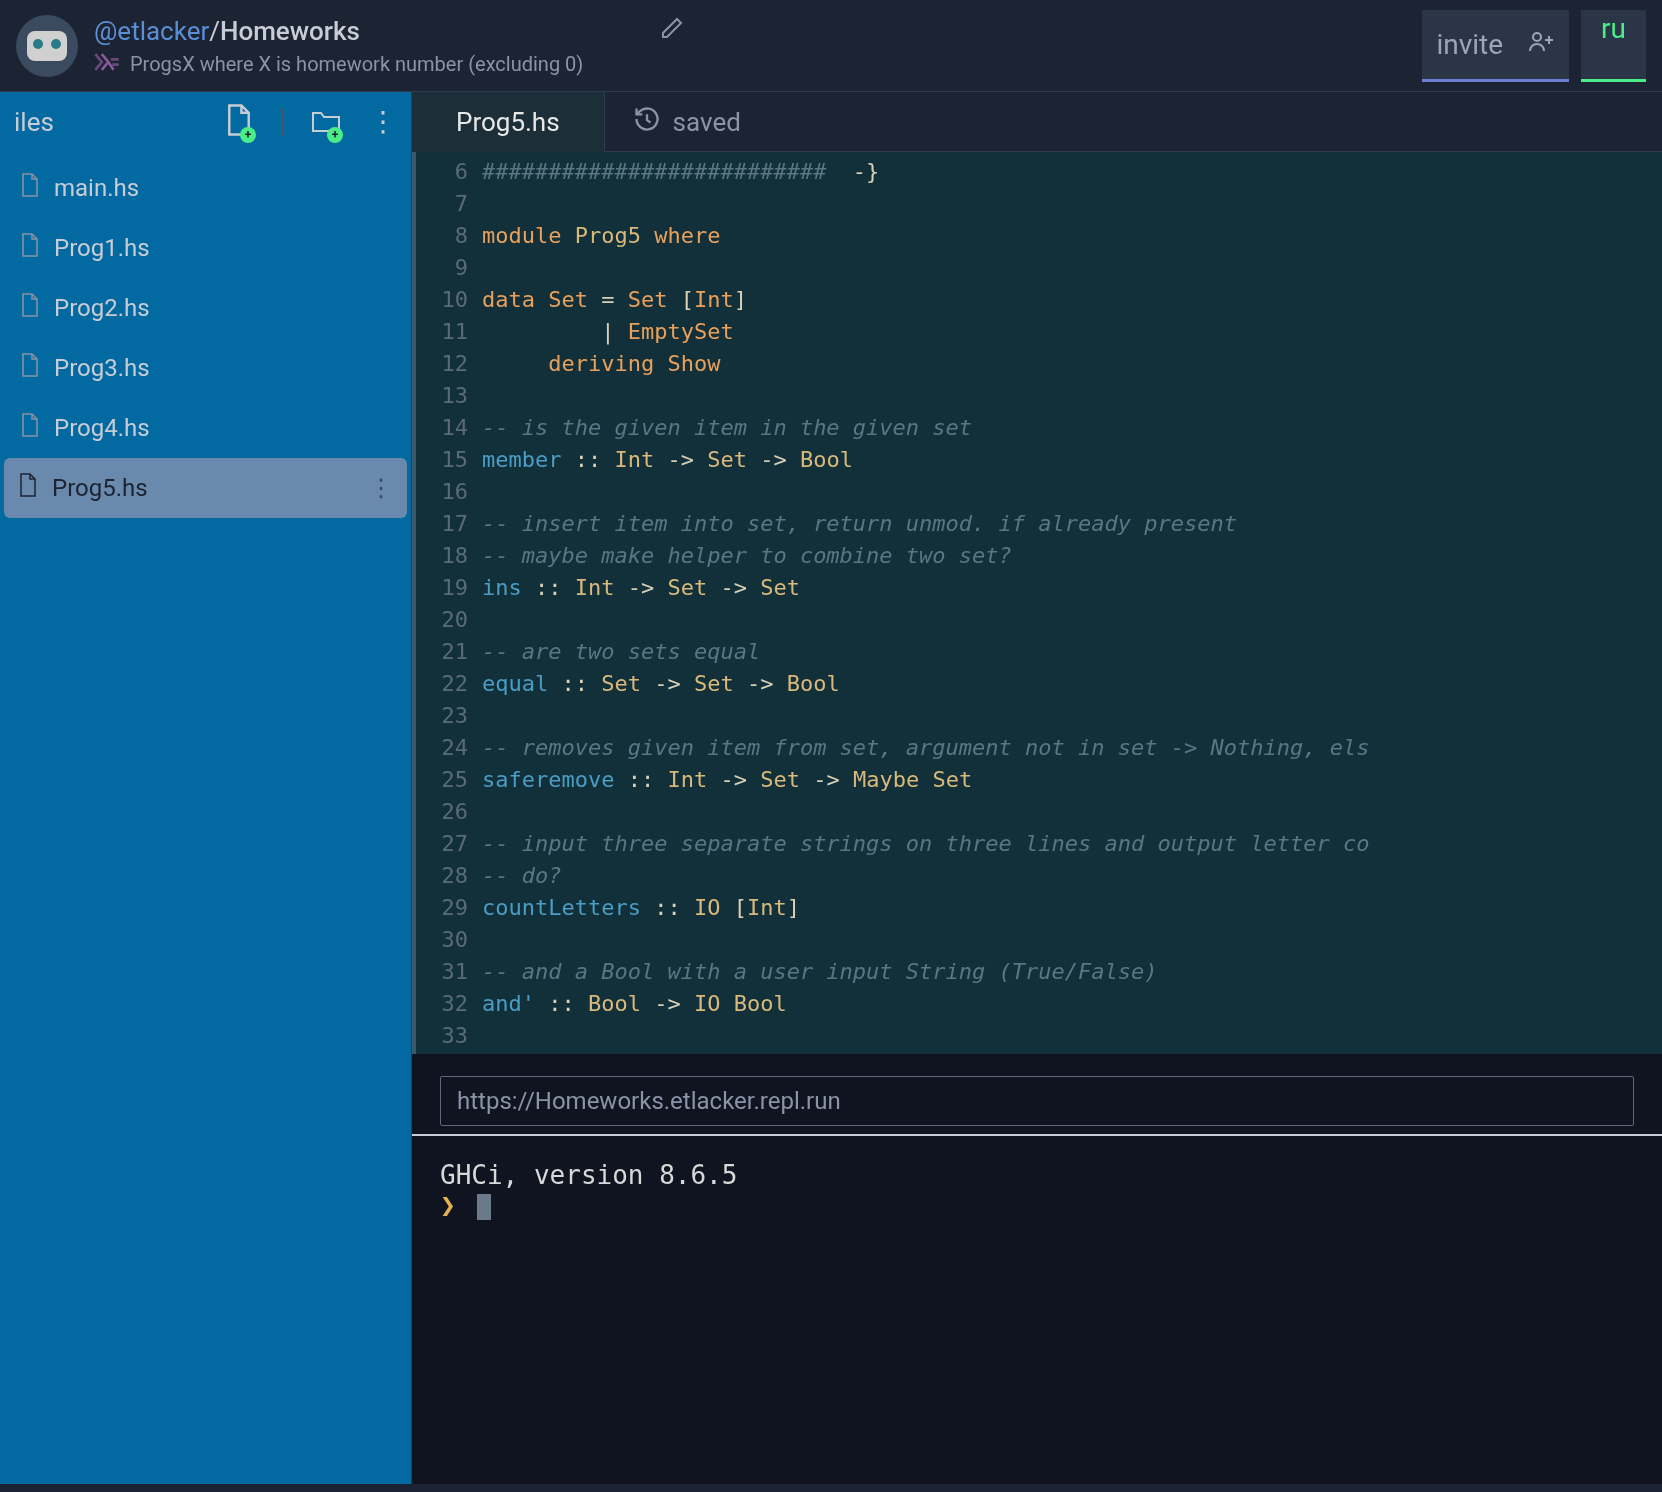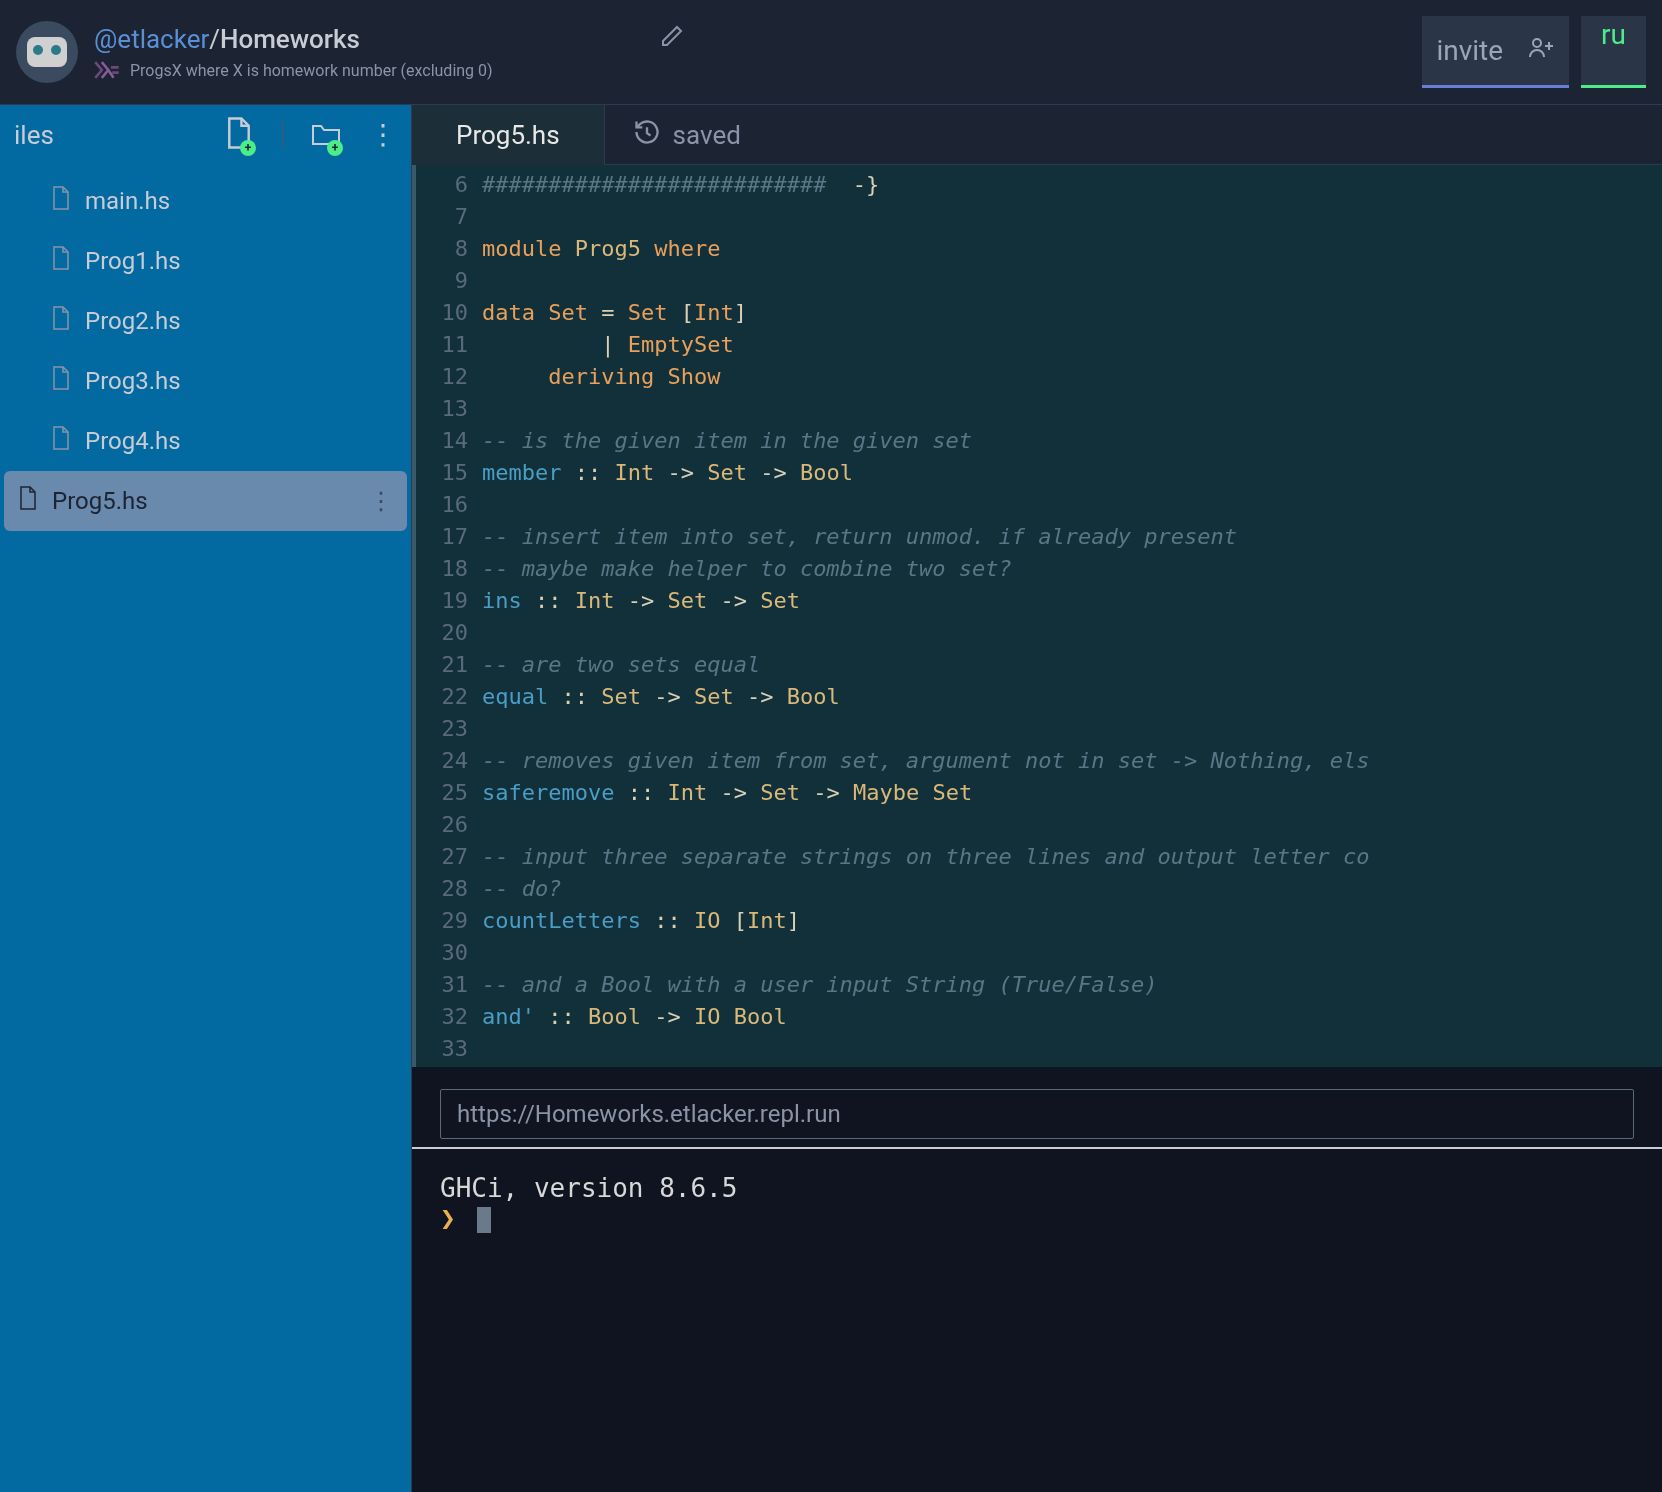"@etlacker" .header { height: 105px -> 92px }
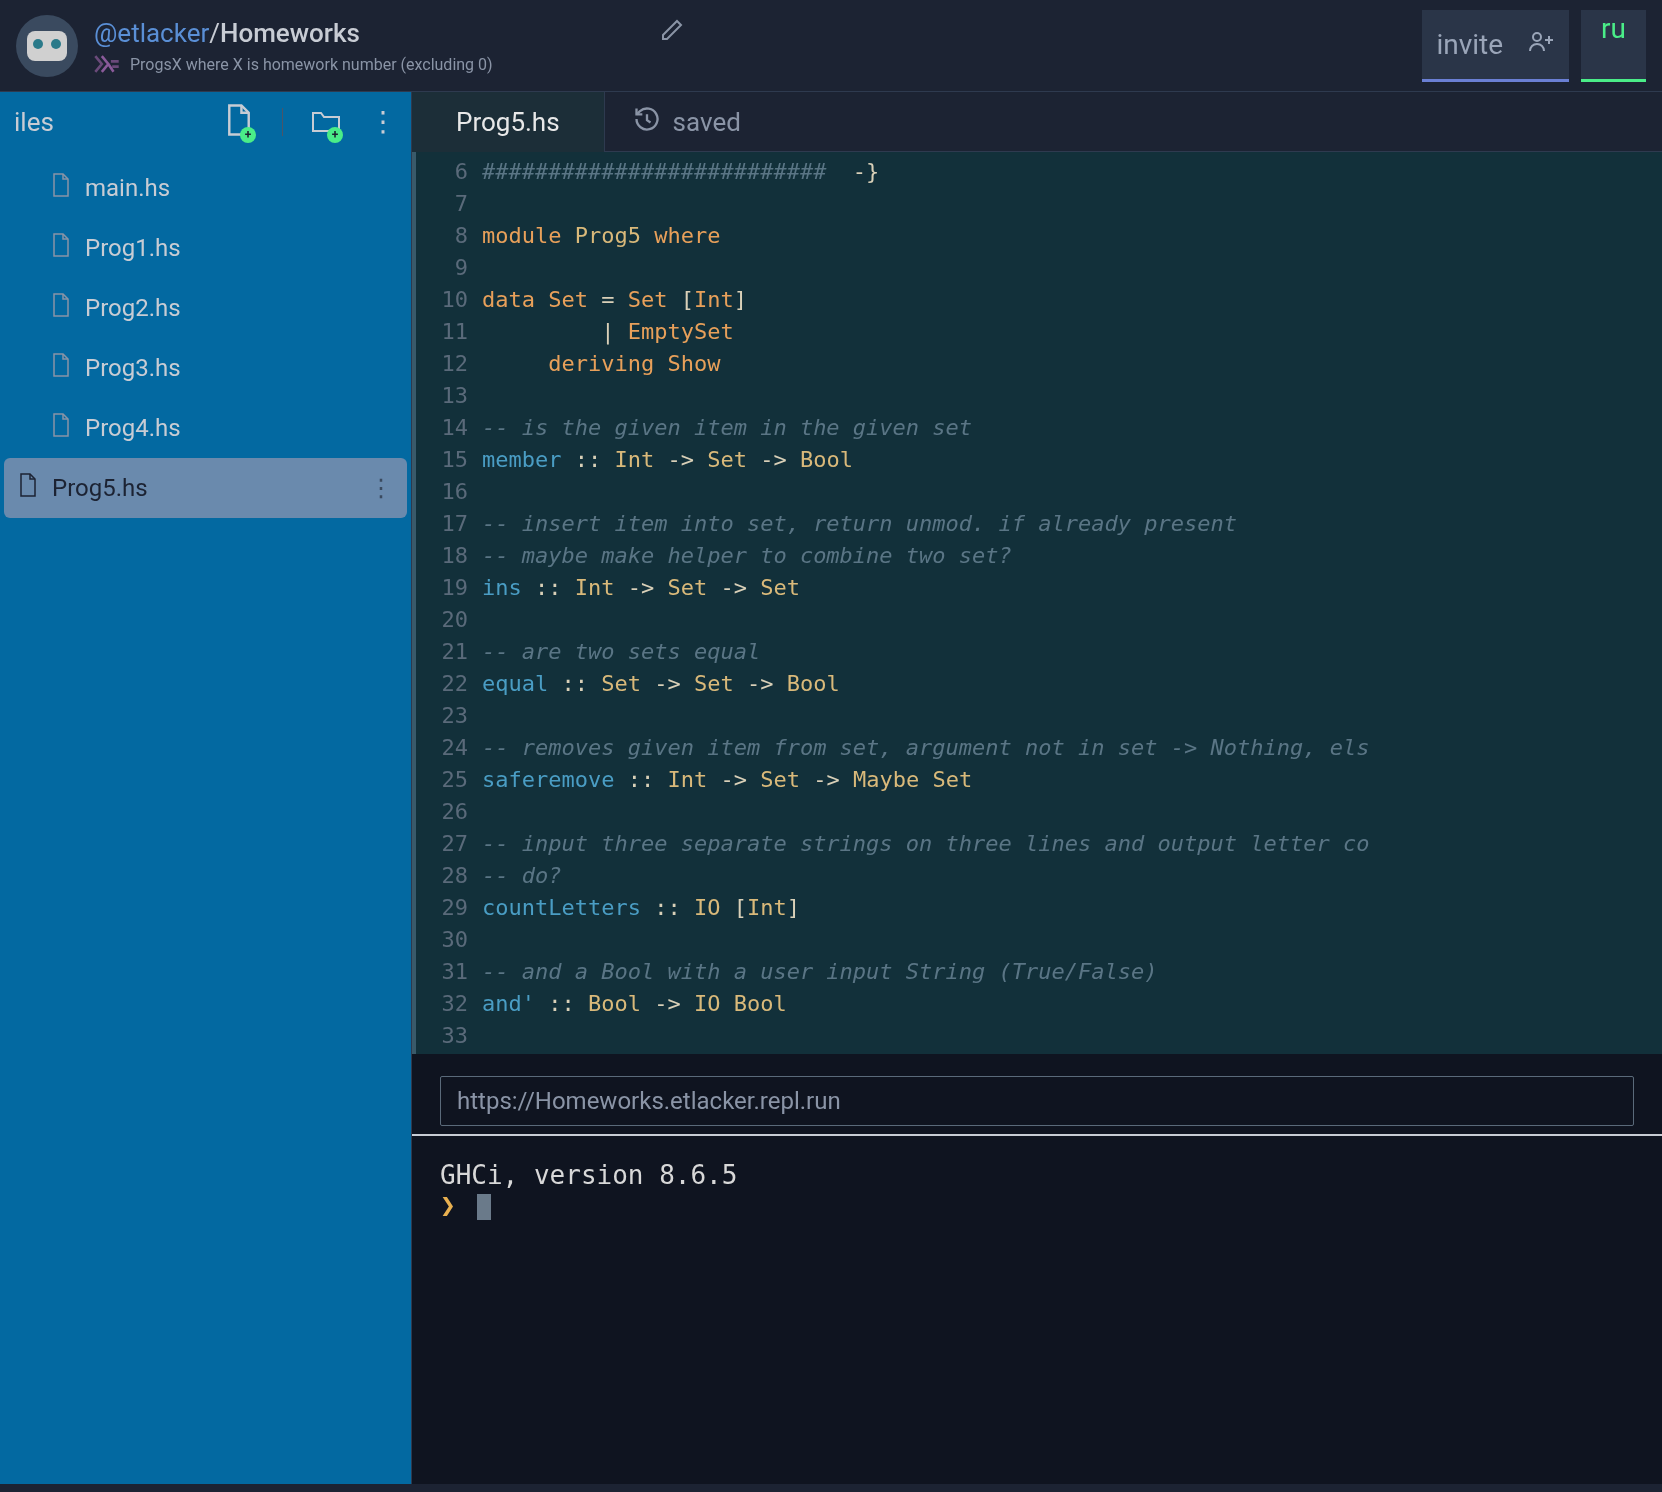"ProgsX where X is homework" .subtitle-line { align-items: flex-end -> flex-start; font-size: 16px -> 20px }
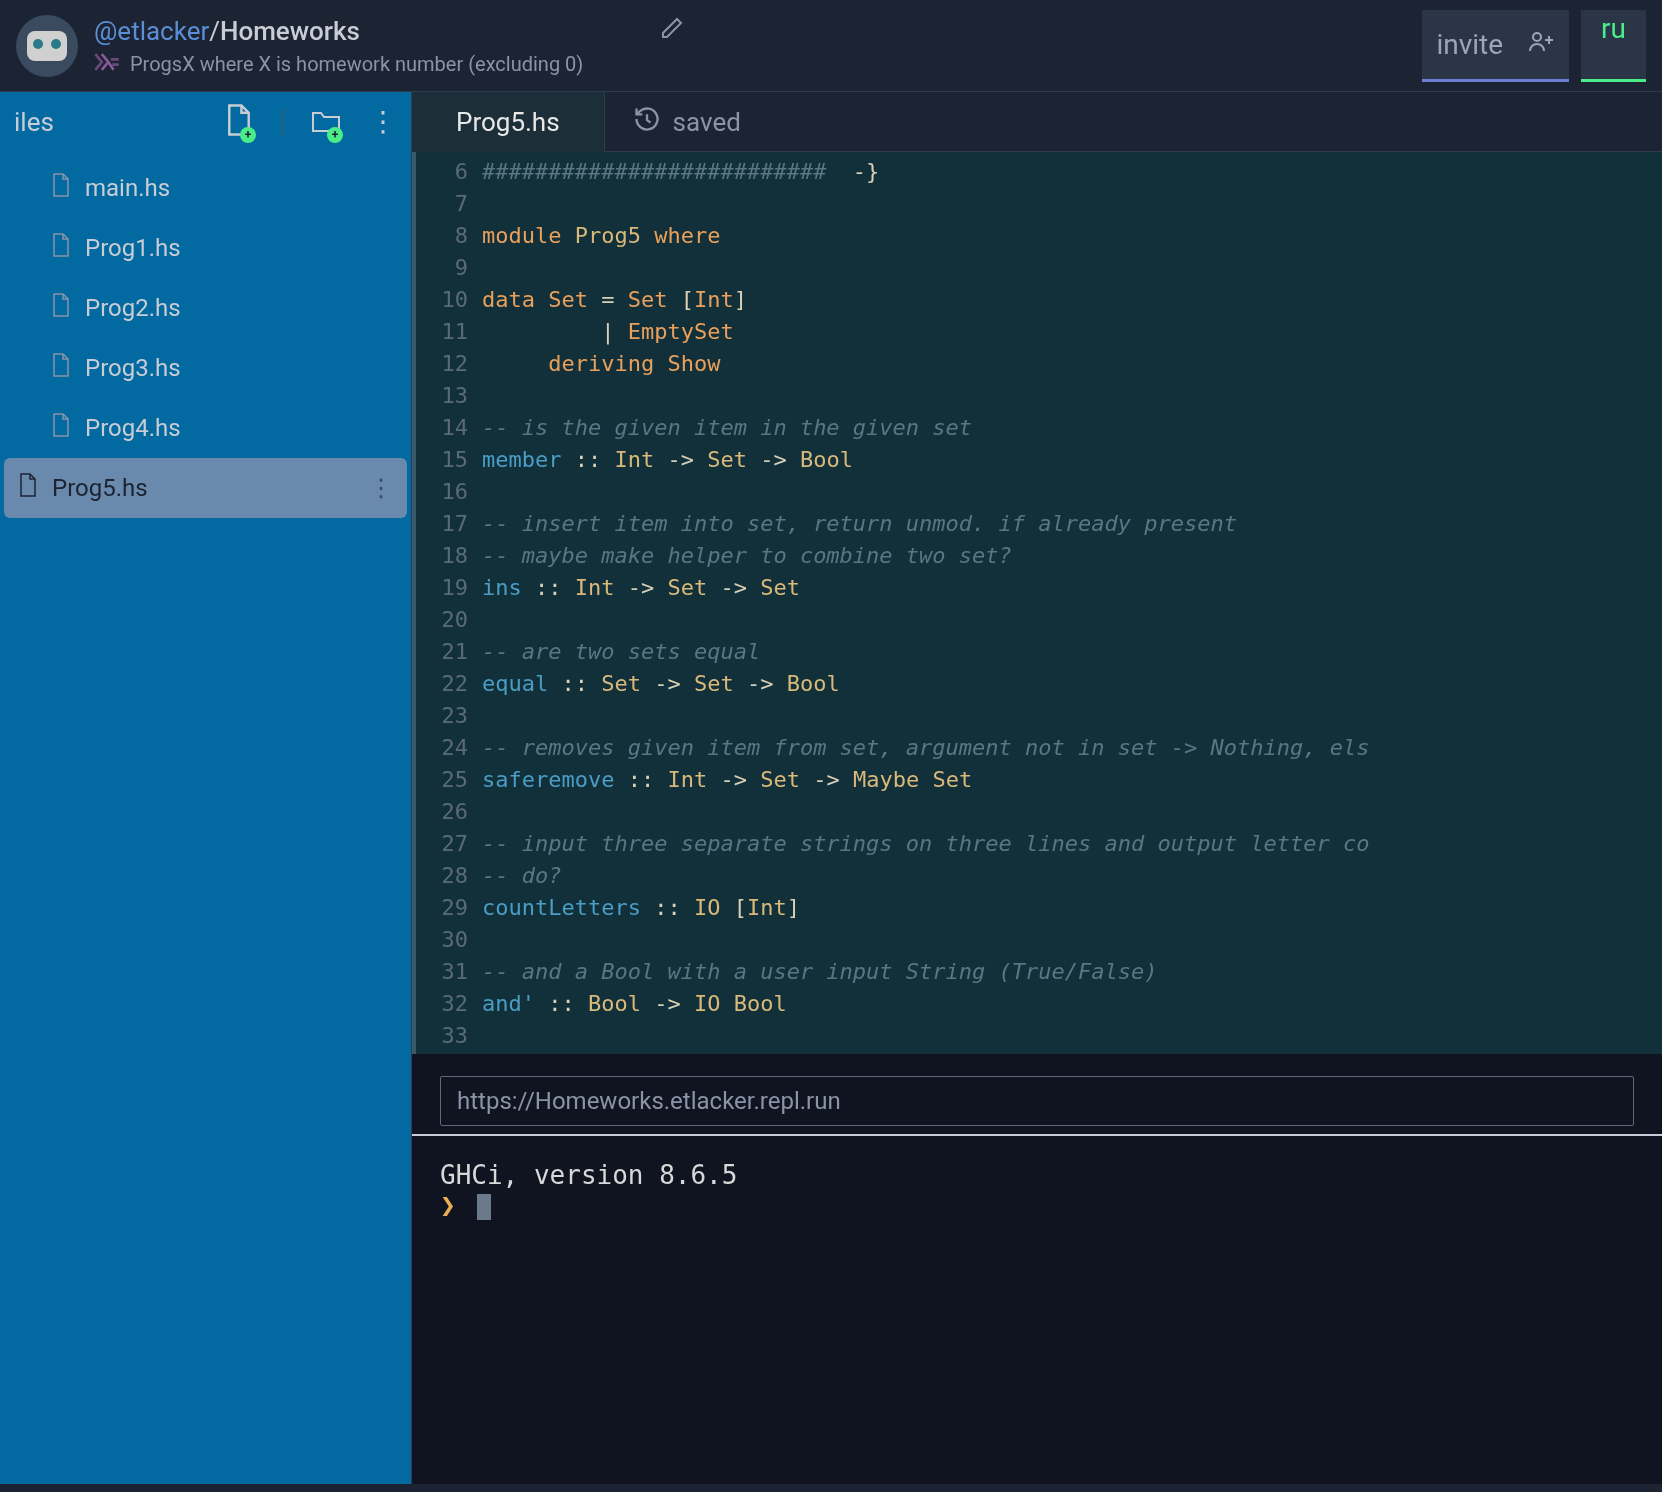"main.hs" .file-item { margin-left: 25px -> none; padding: 14px 26px -> 14px 20px }
